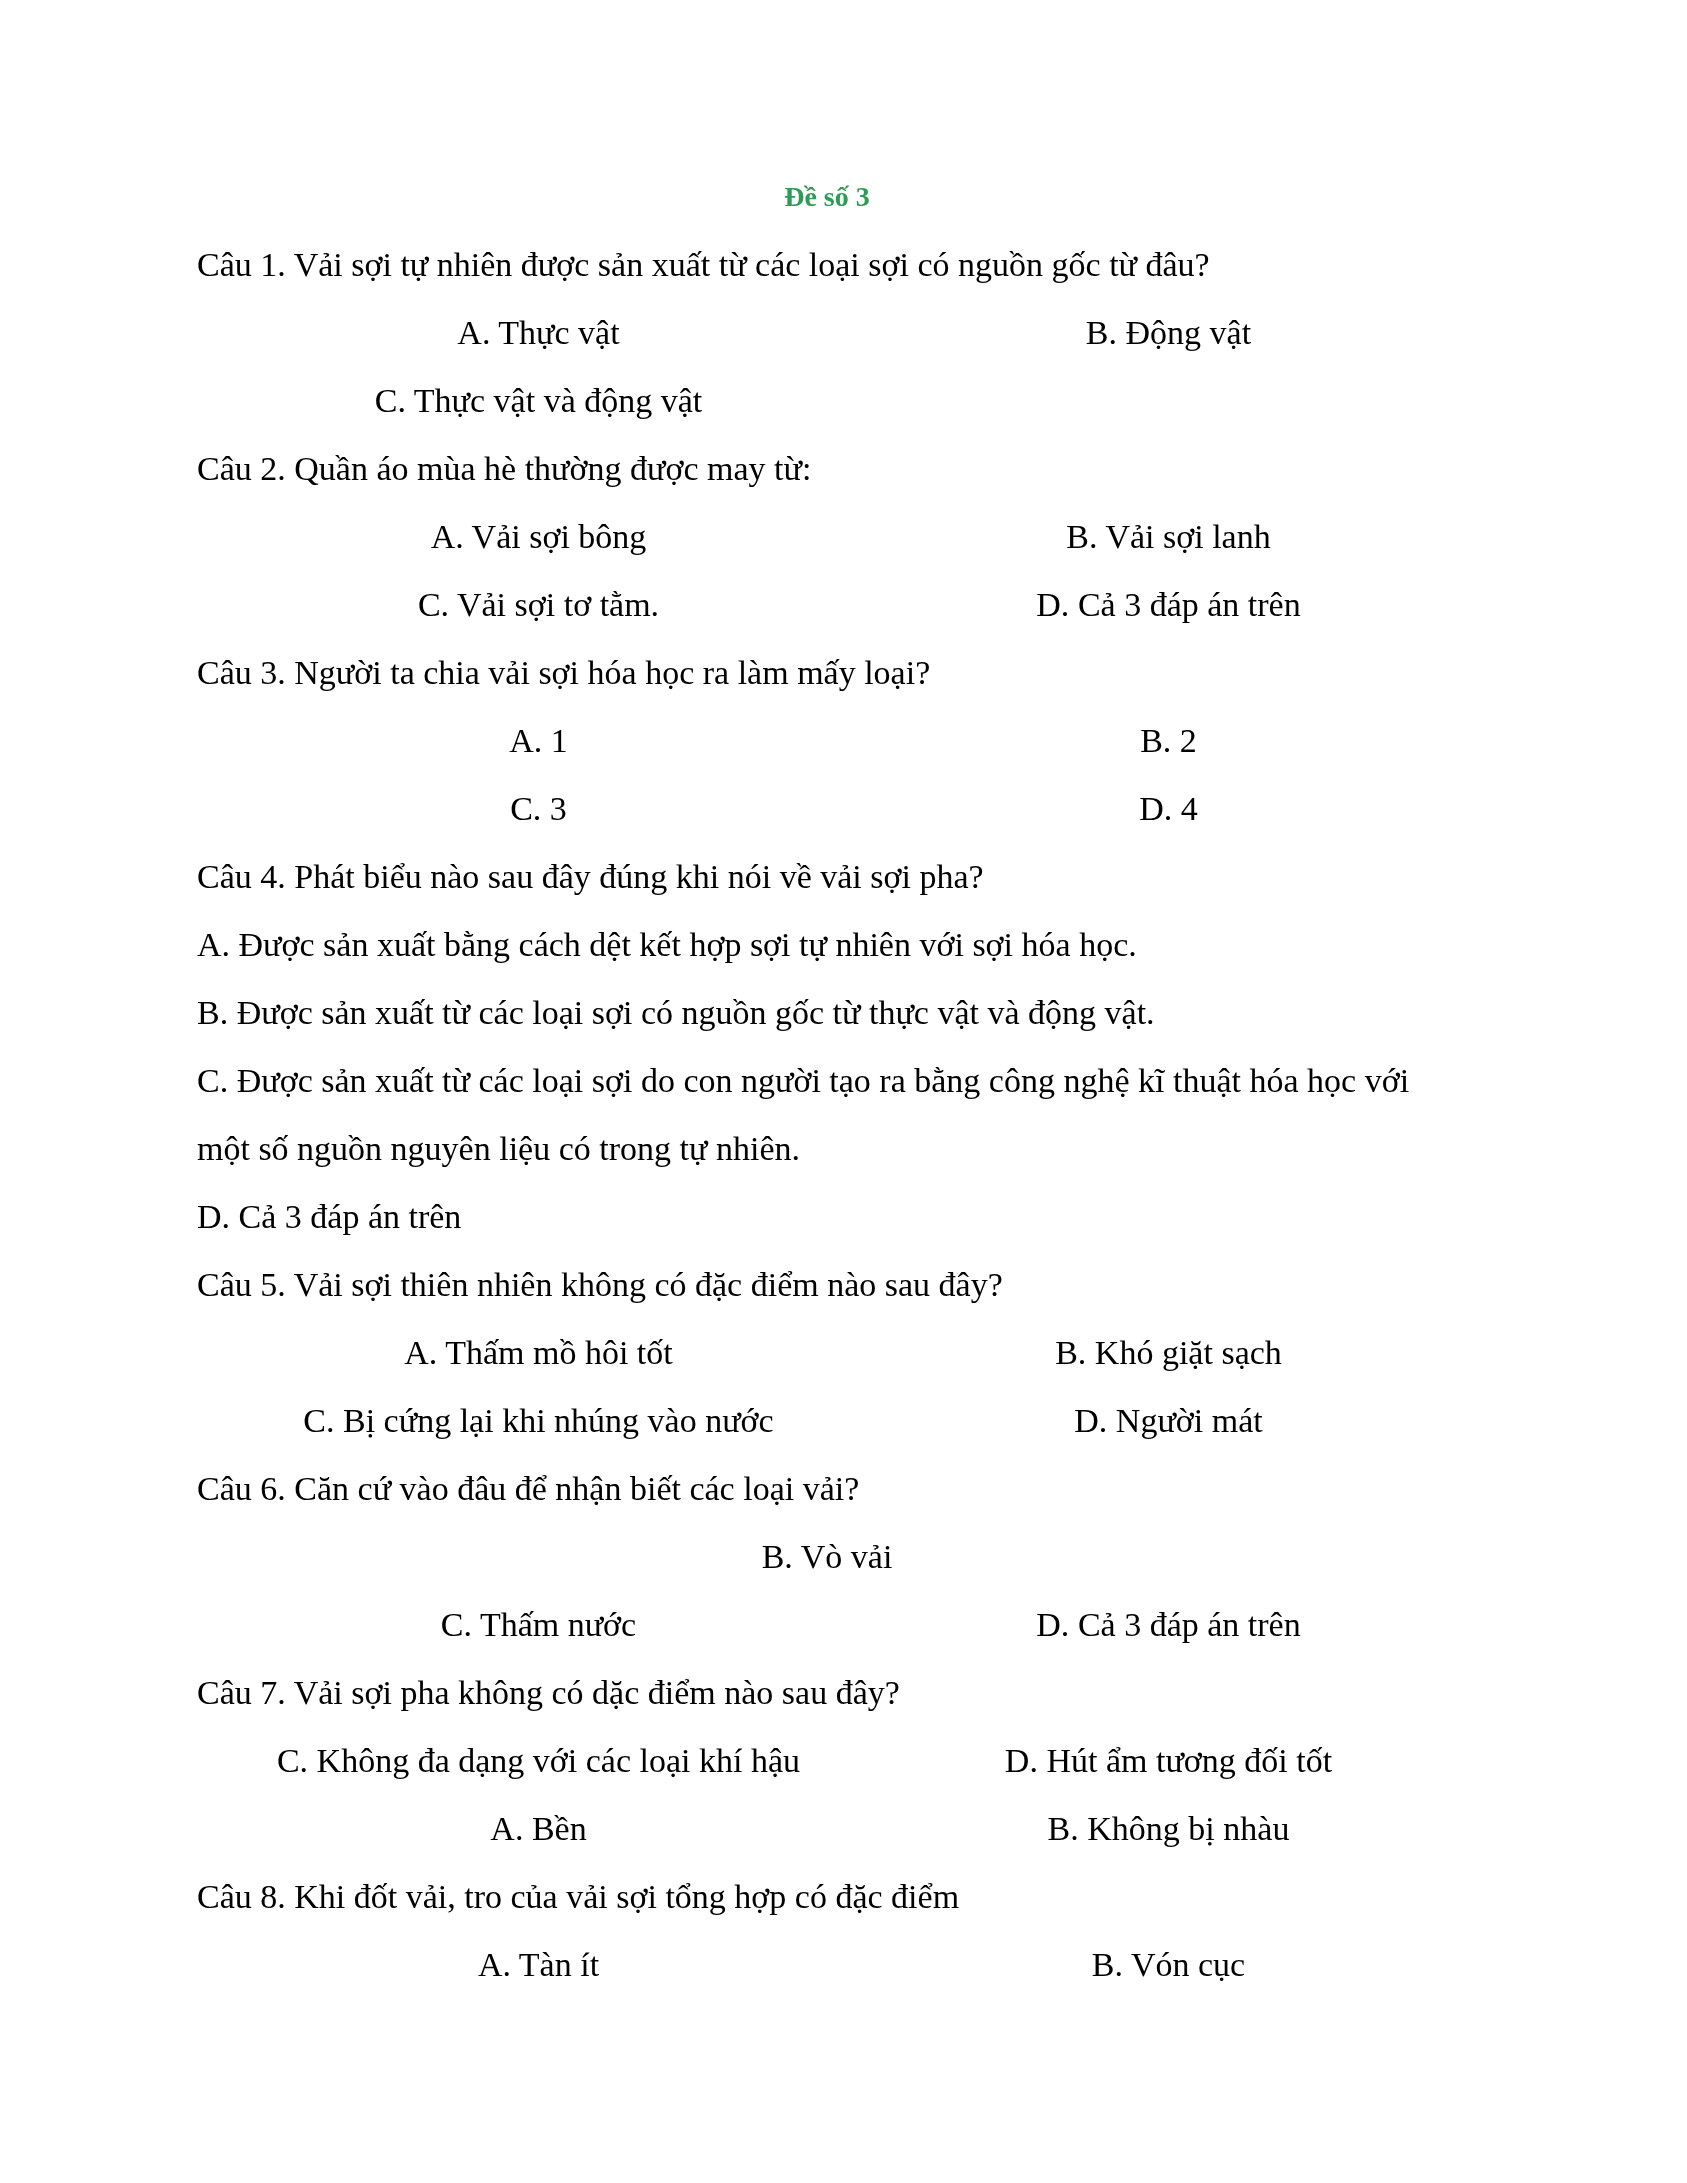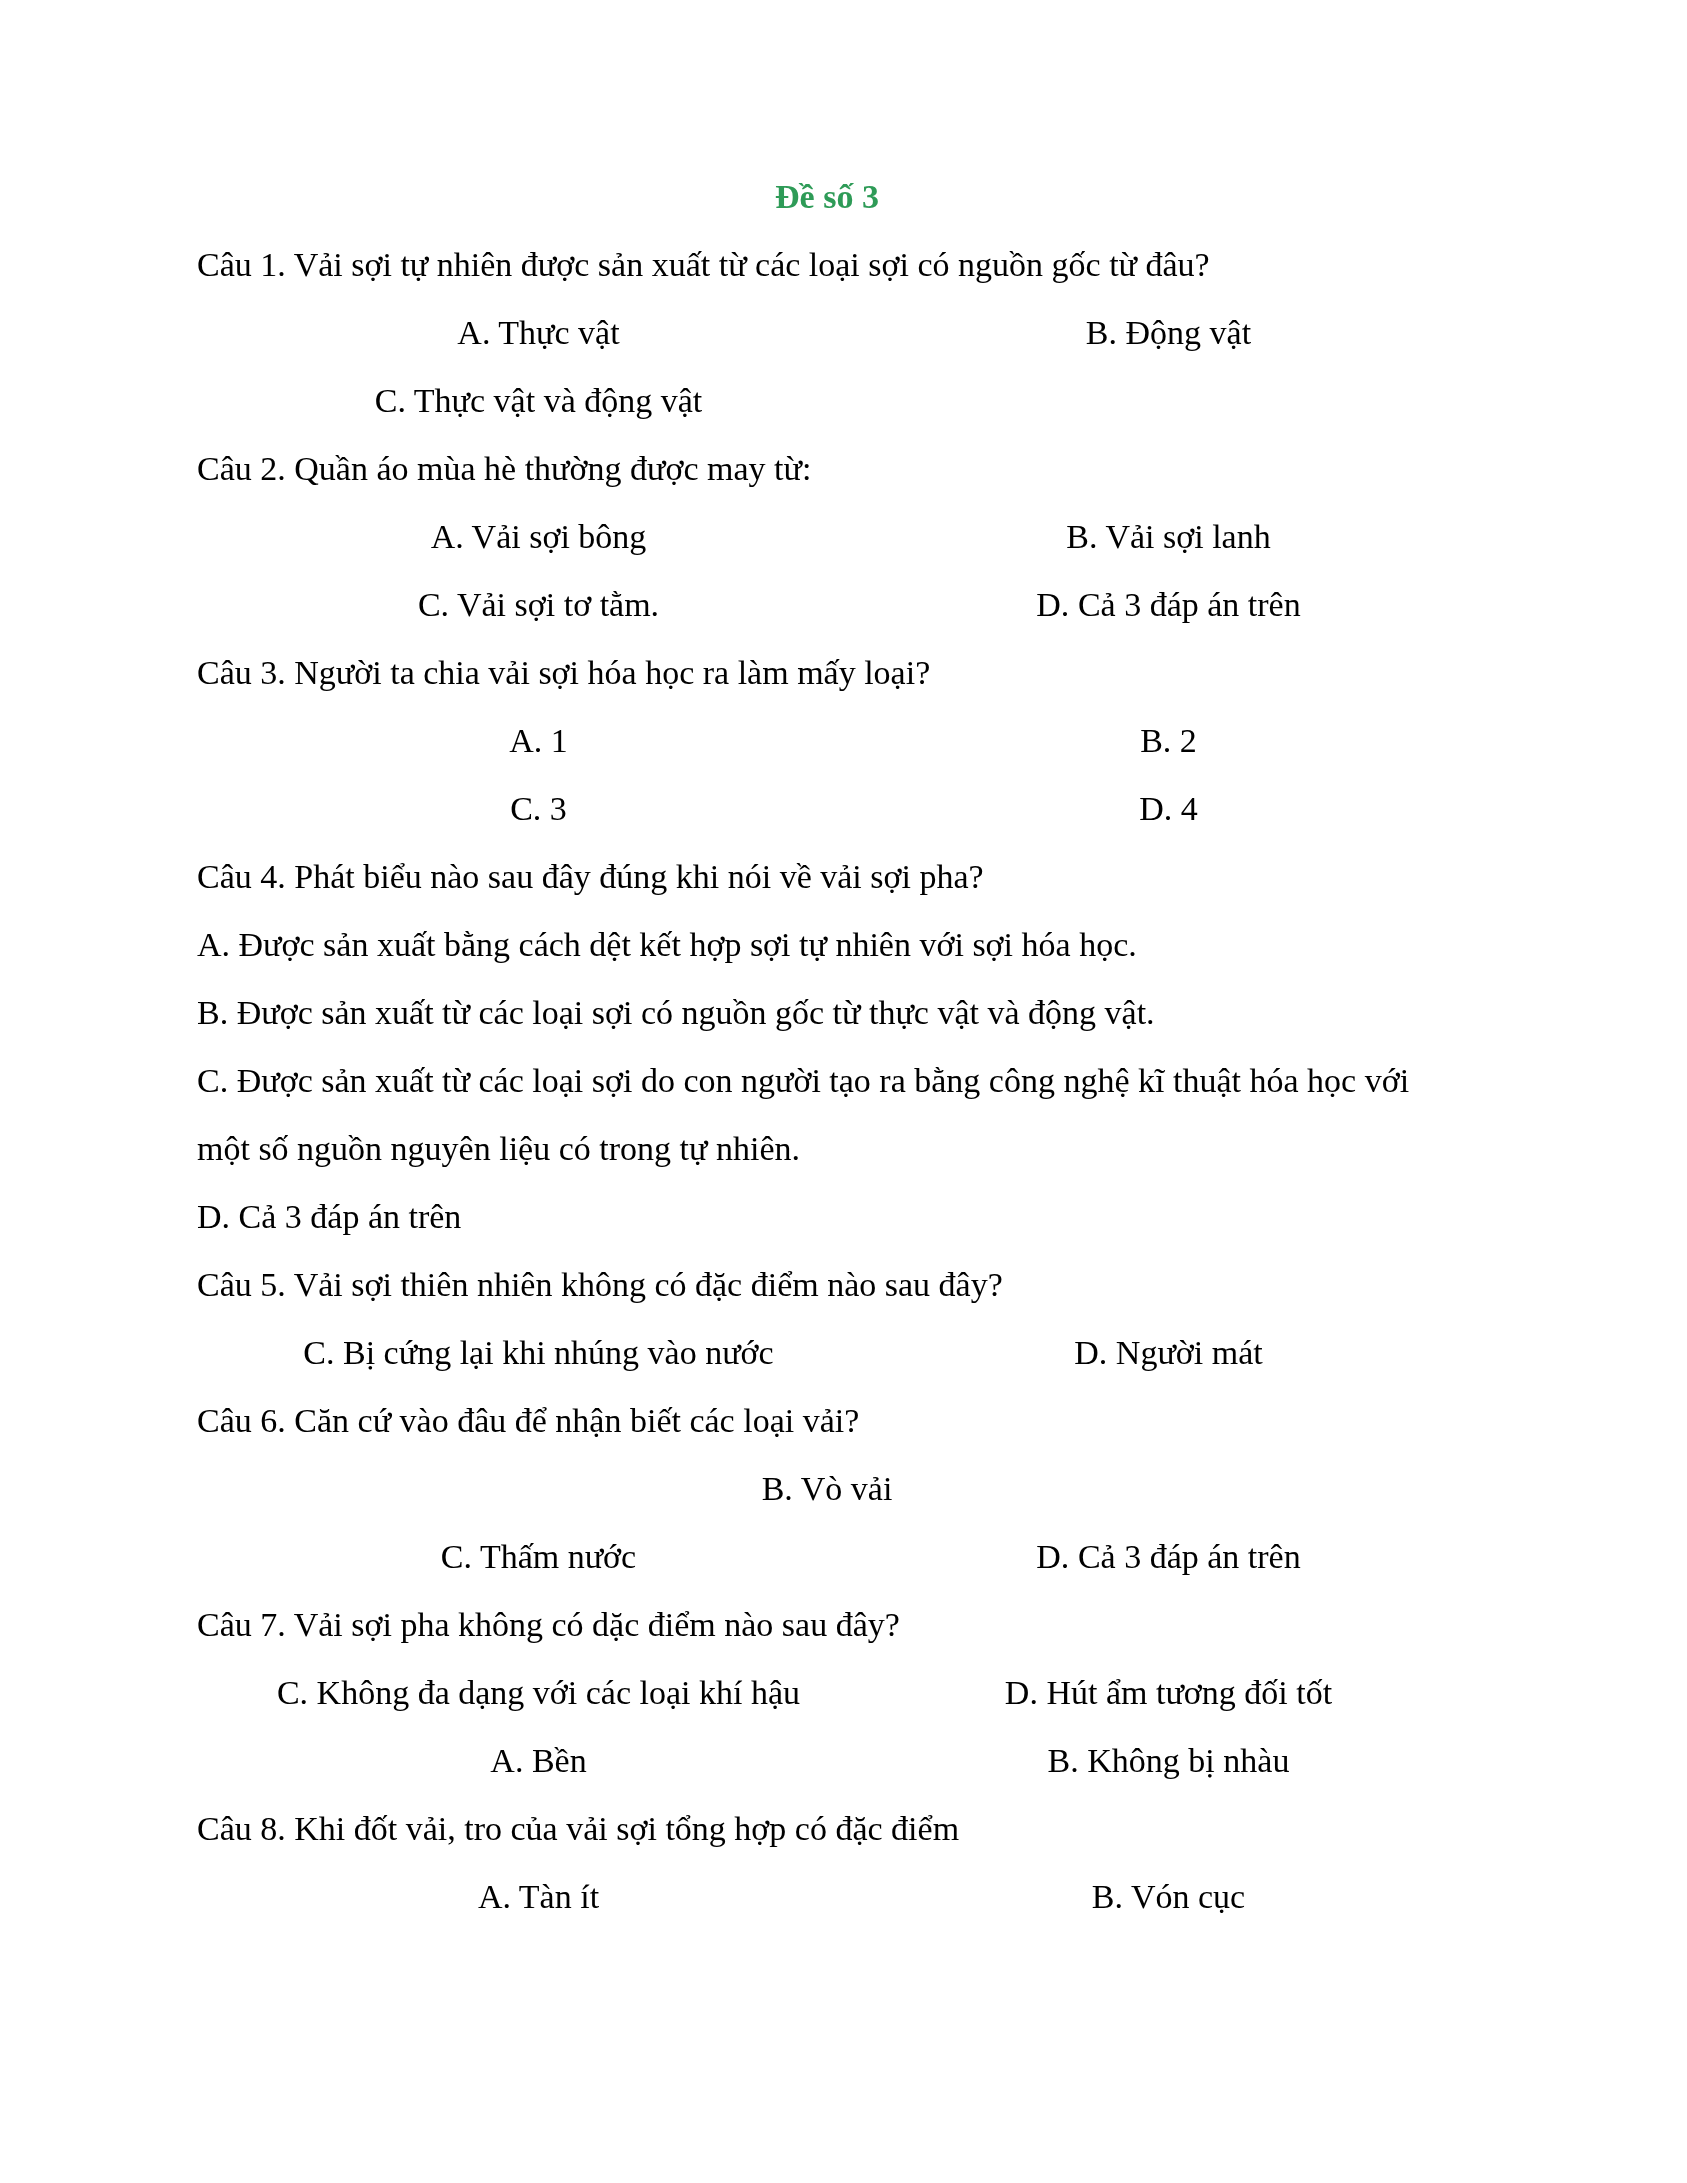"Đề số 3" .doc-title { font-size: 34px -> 28px }
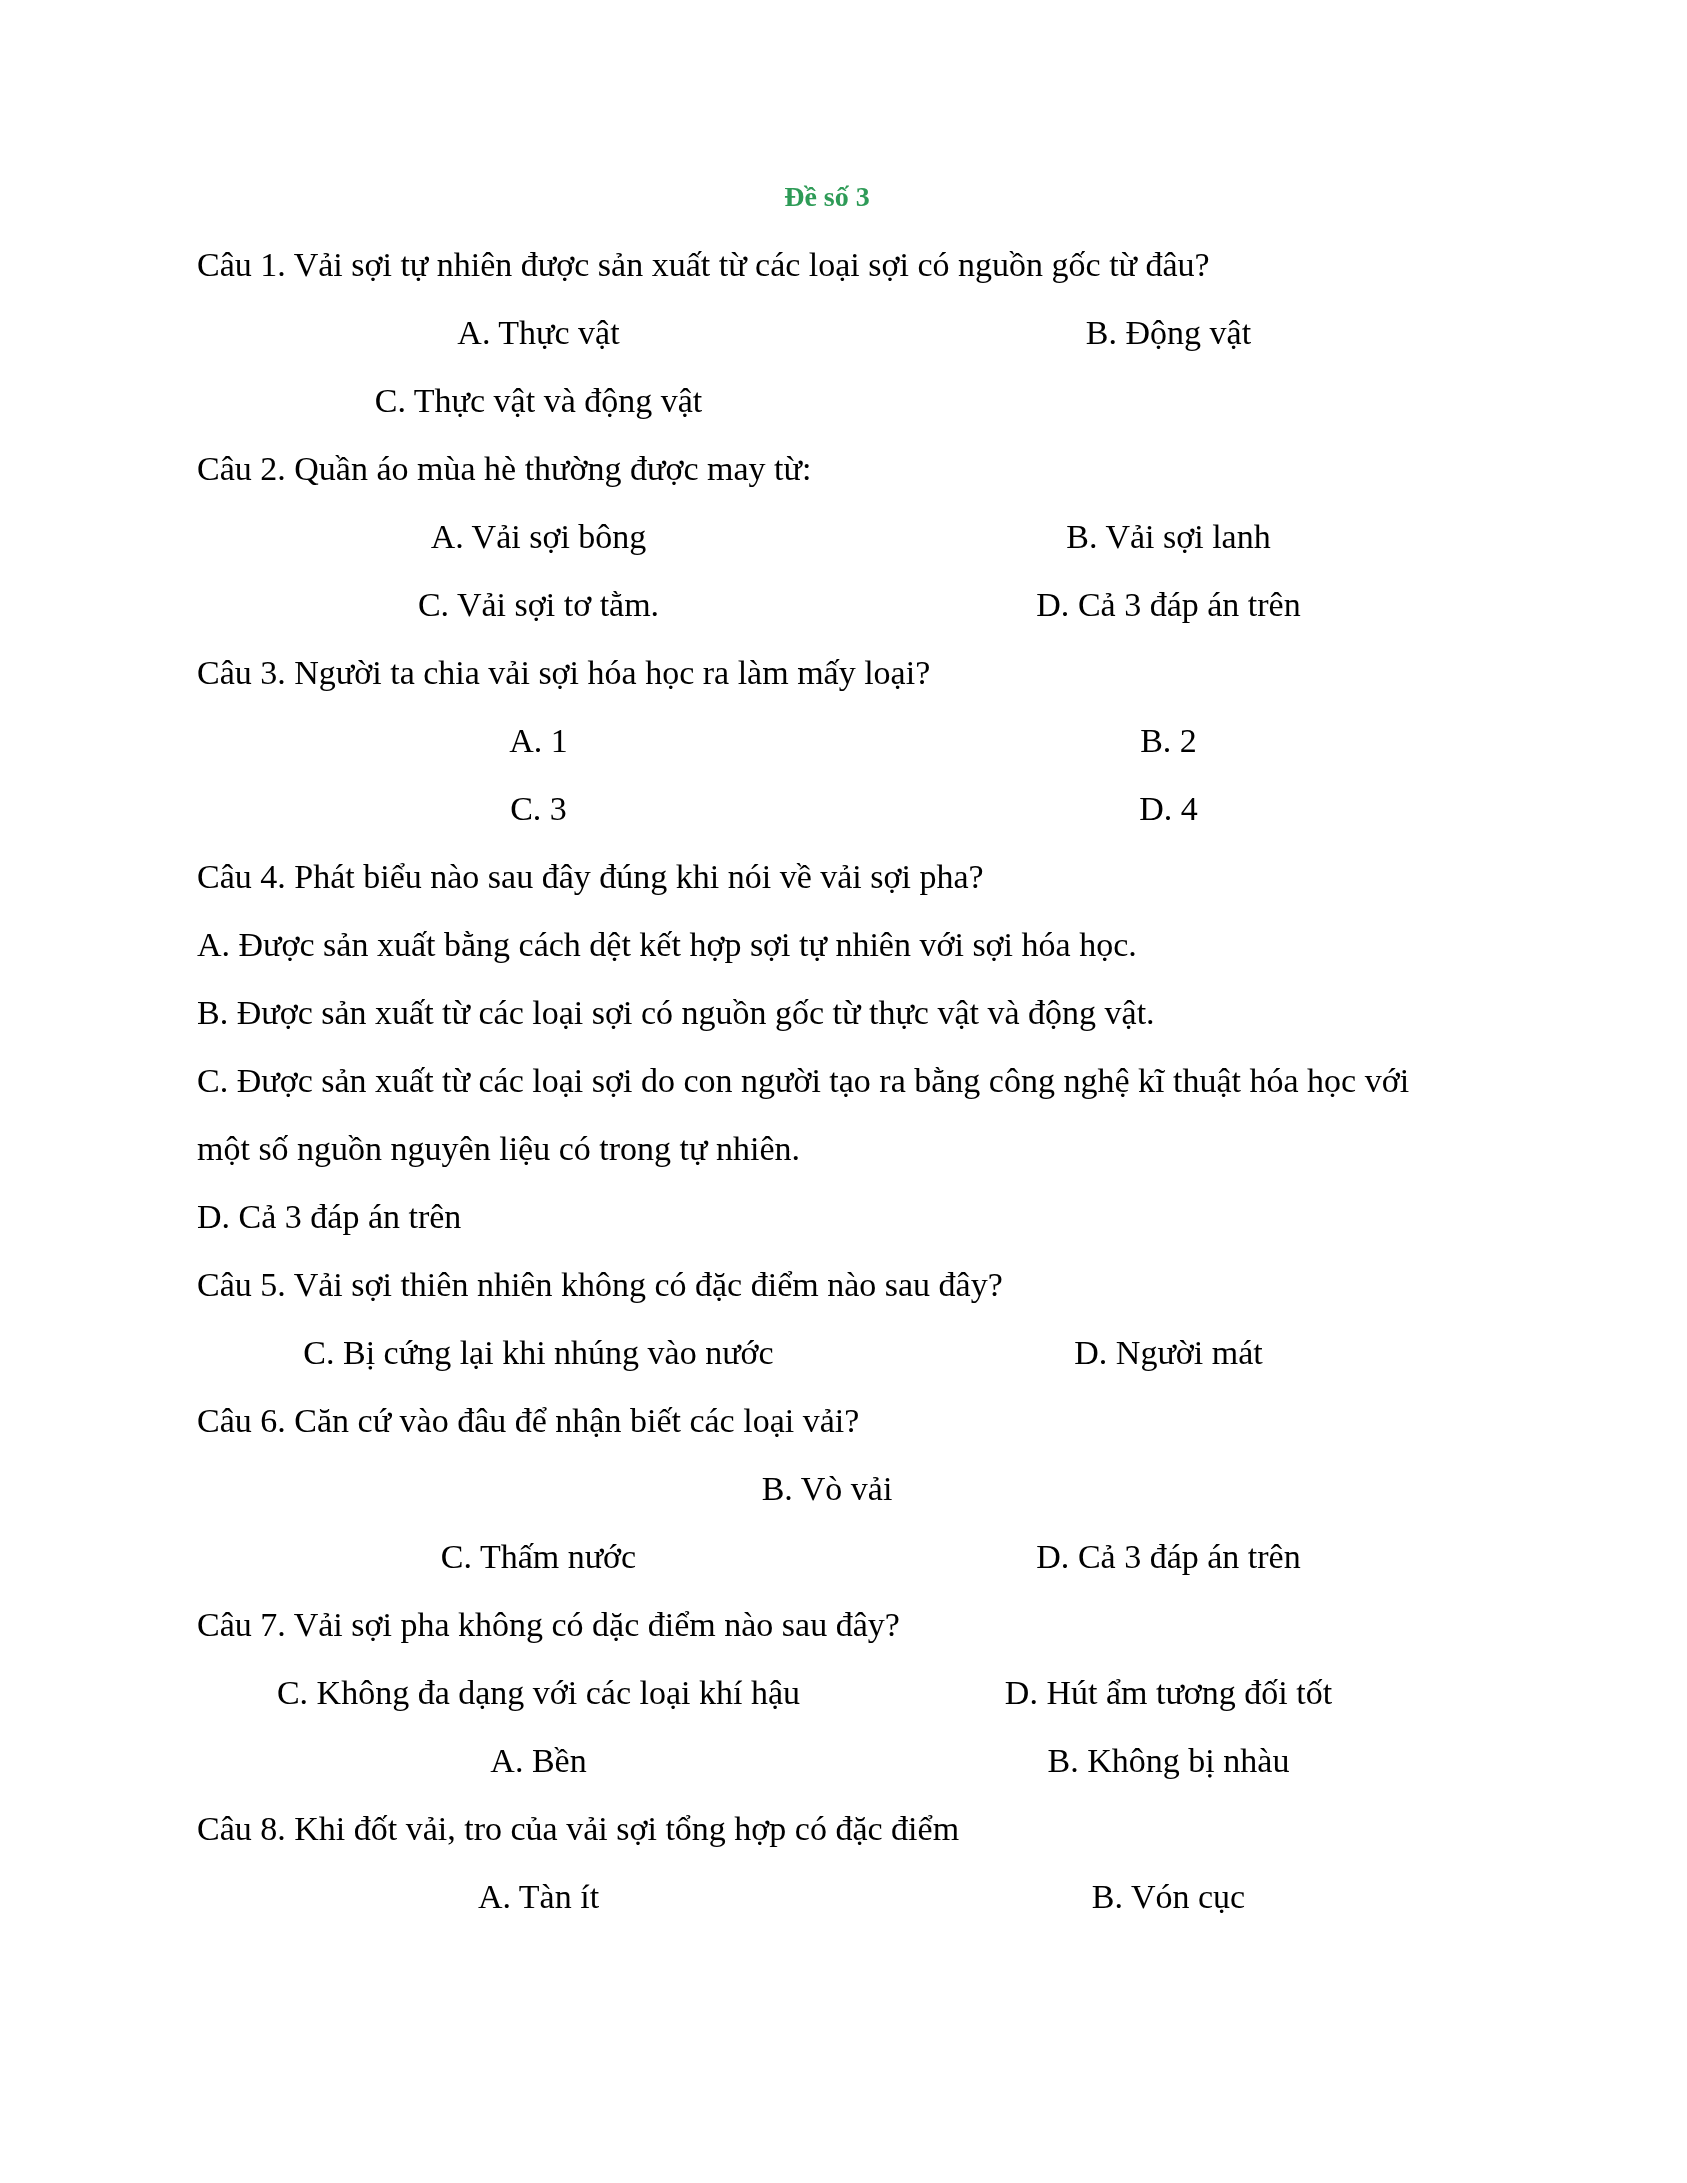"A. Thấm mồ hôi tốt" div.opt-row { html: none -> <div> <div><span>A.</span> <span>Thấm mồ hôi tốt</span></div> <div><span>B.</span> <span>Khó giặt sạch</span></div> </div> }
